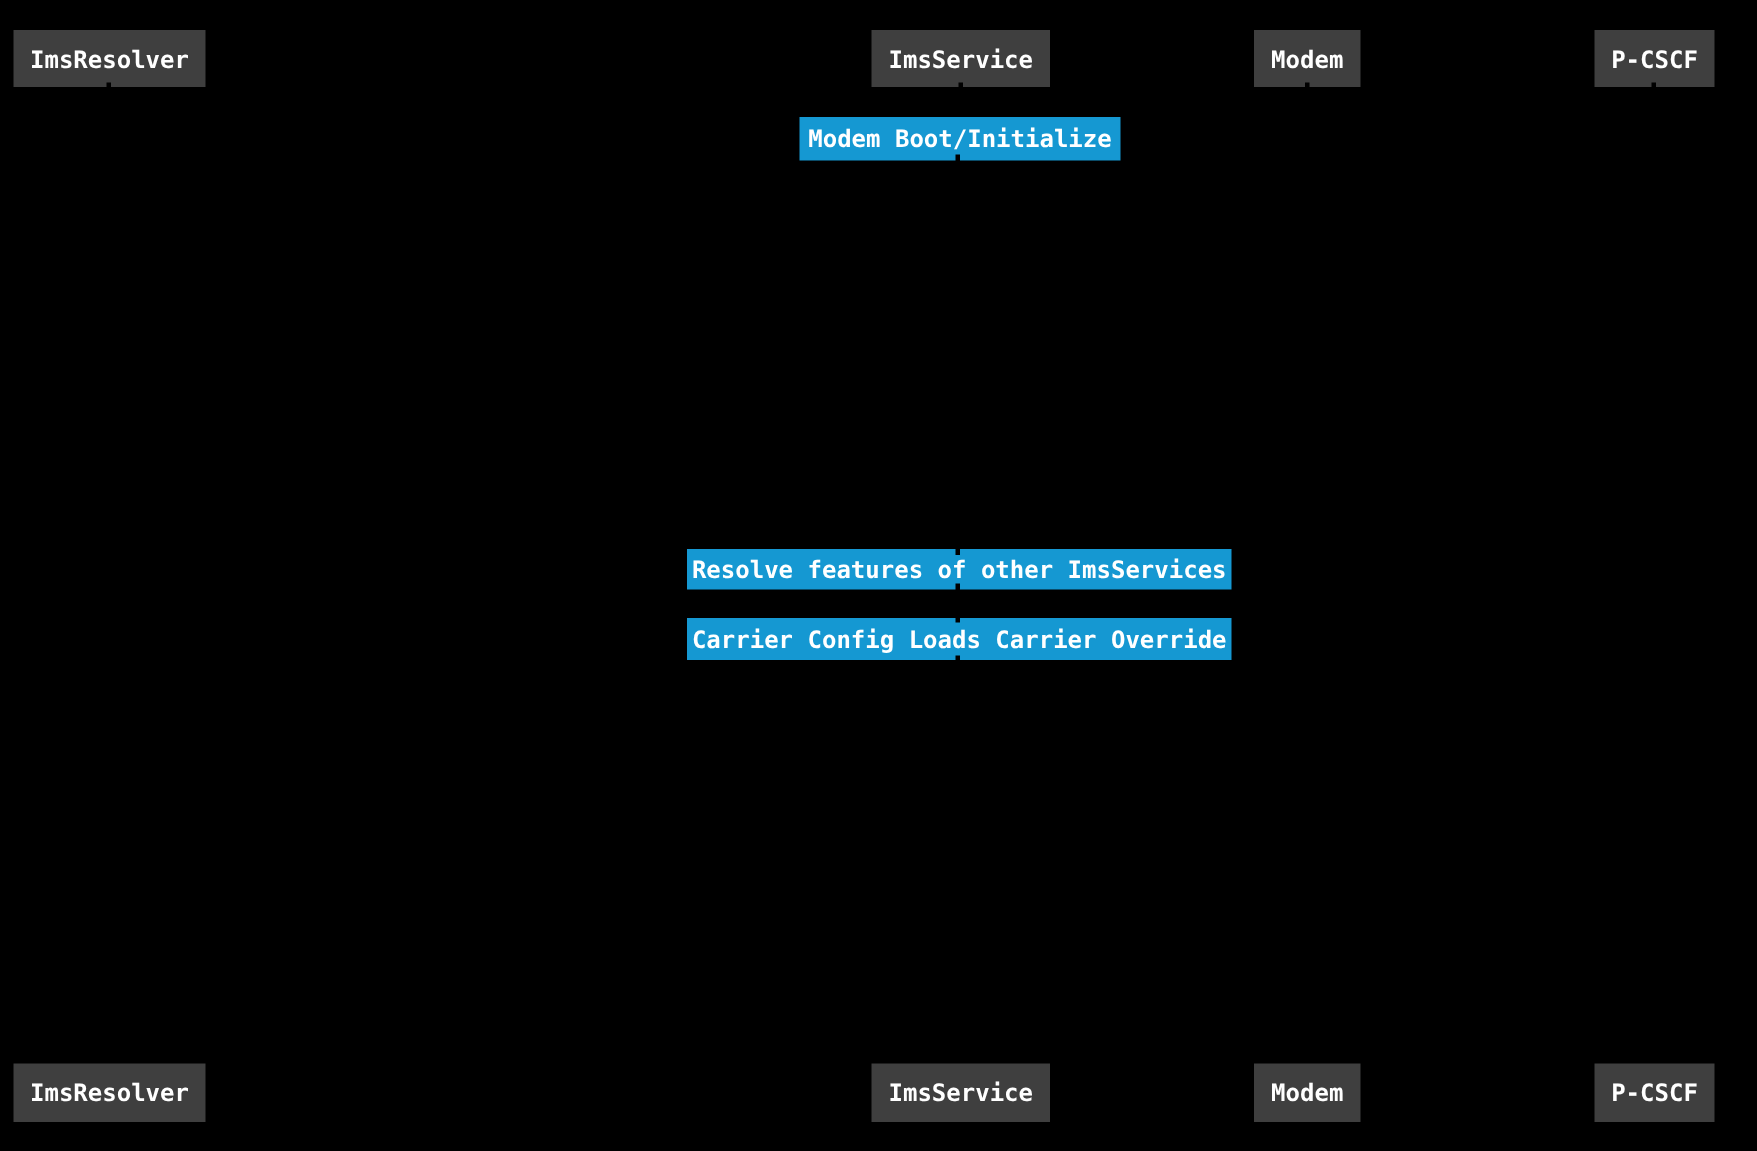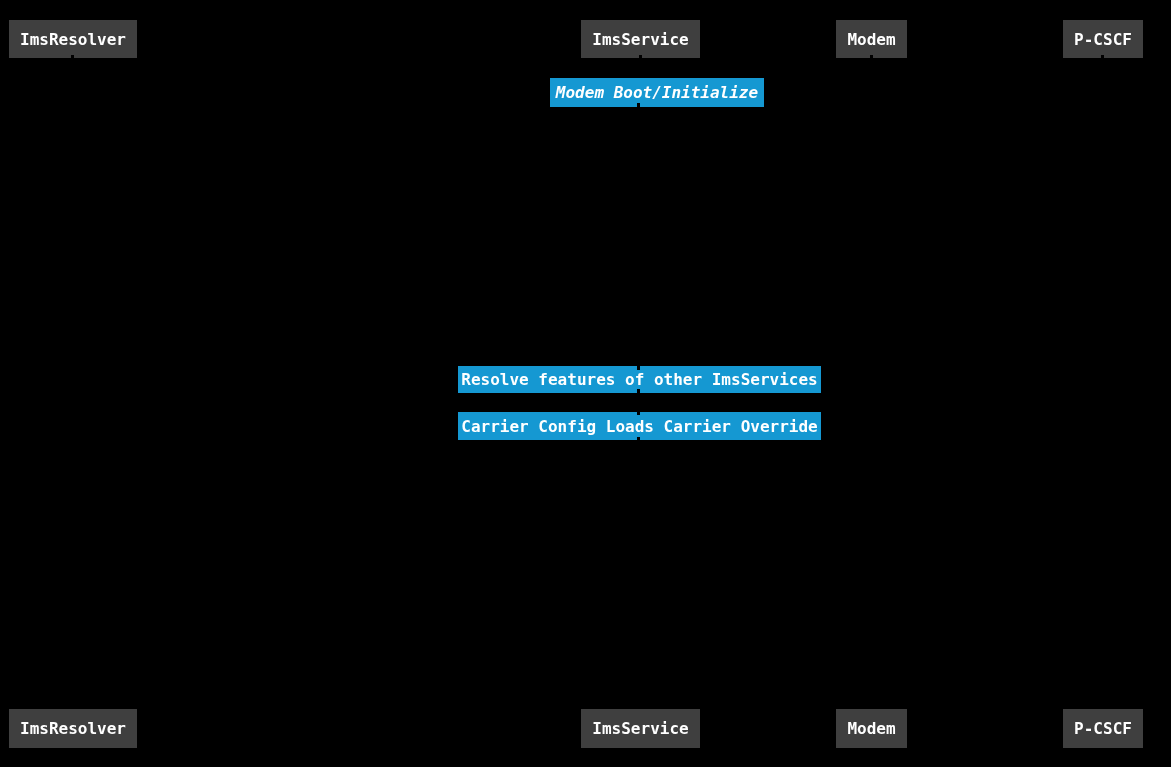"Modem Boot/Initialize" div.note { font-style: italic -> none; left: 550px -> 533px }
